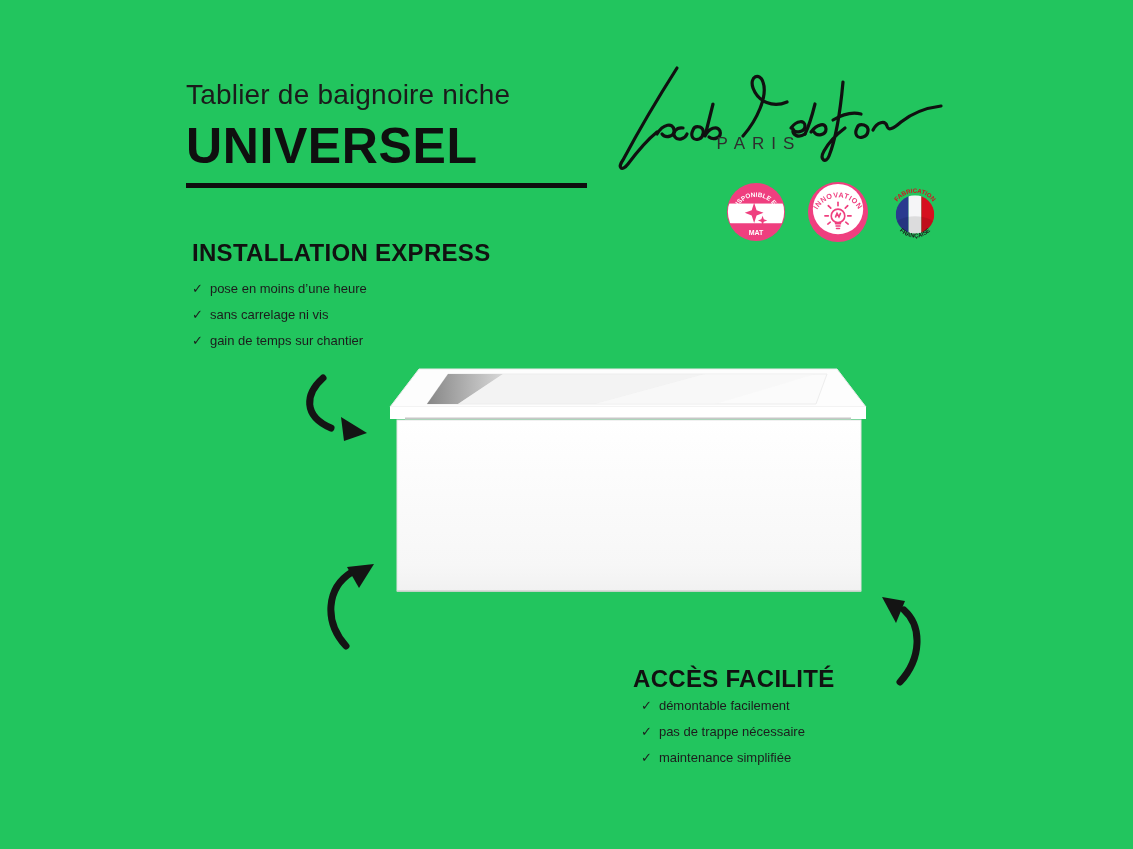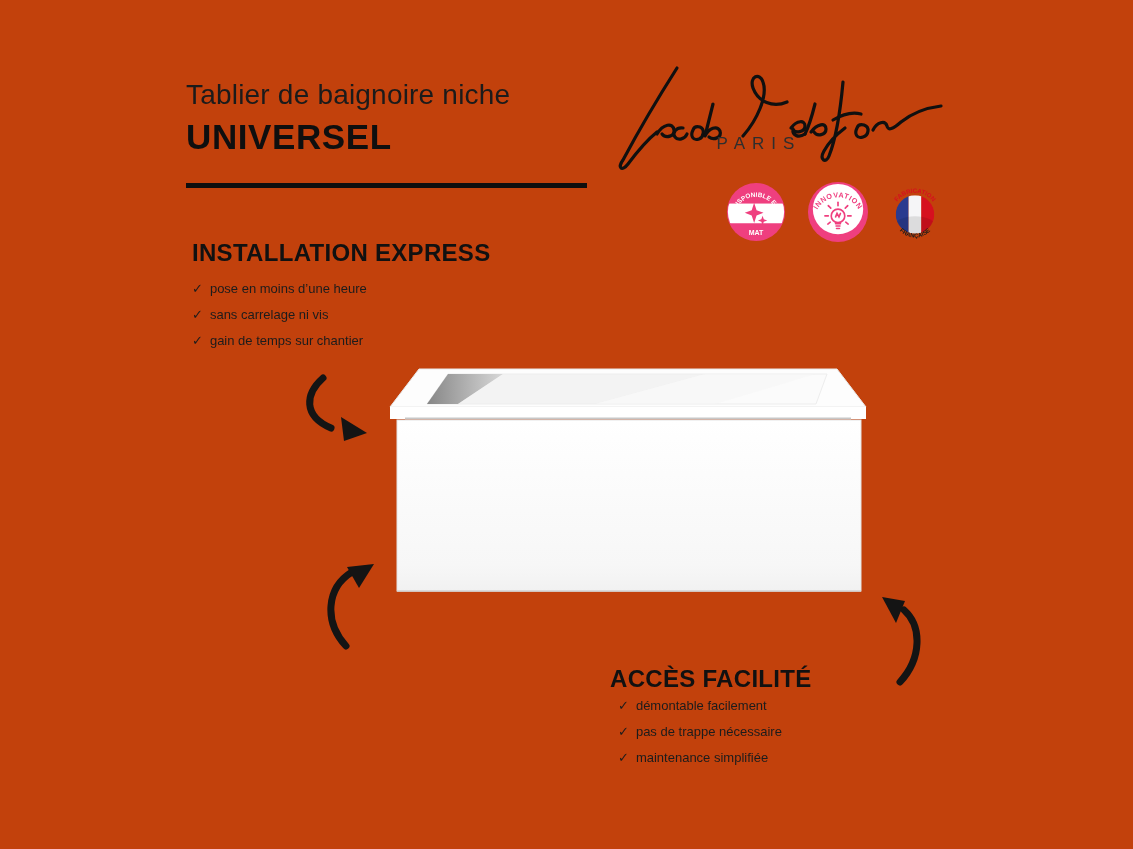"Tablier de baignoire niche" .canvas { background: #c2410c -> #22c55e }
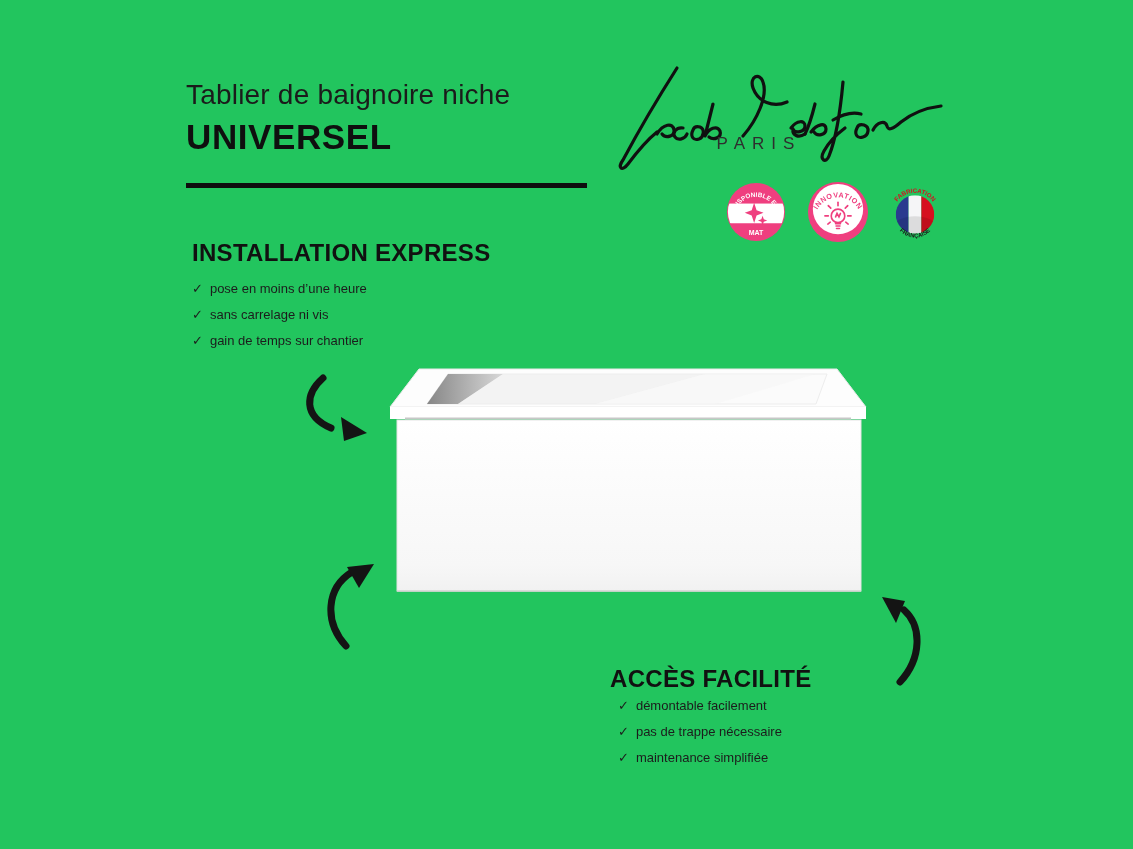"UNIVERSEL" .title2 { font-size: 35px -> 50px }
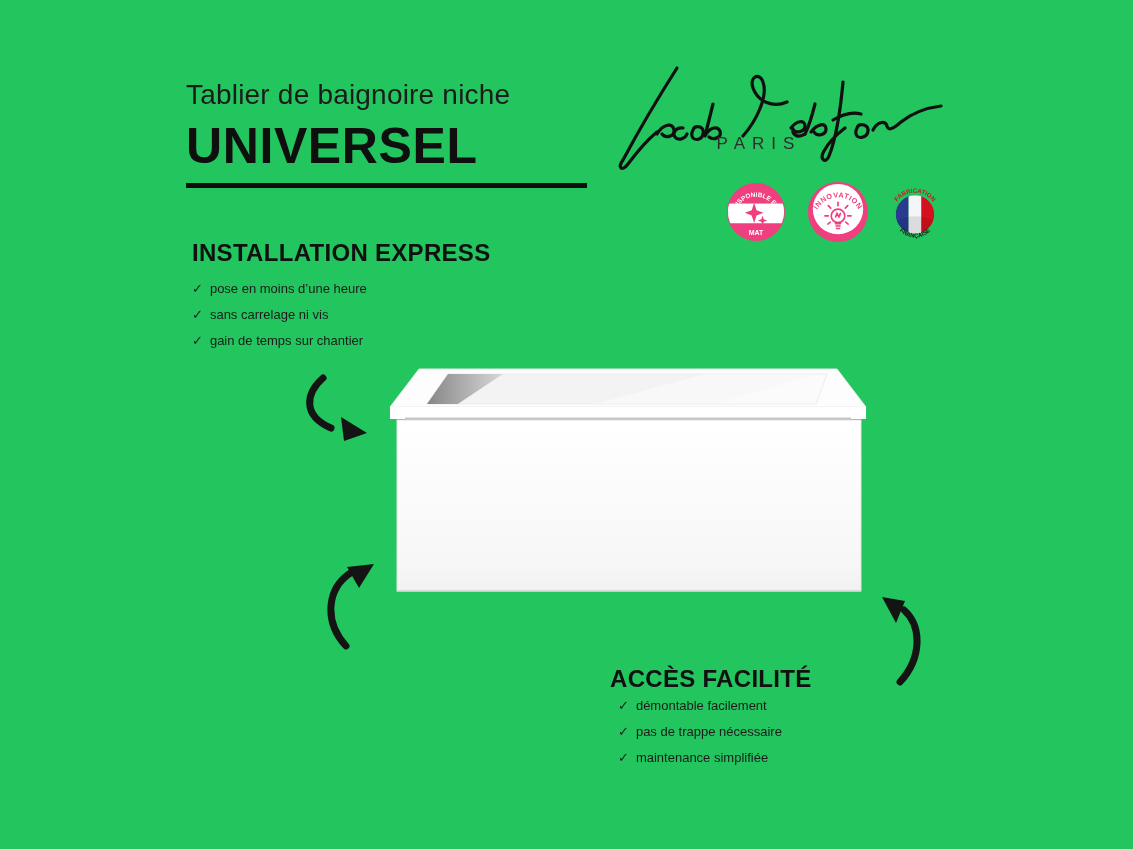"ACCÈS FACILITÉ" div.abs { left: 610px -> 633px }
